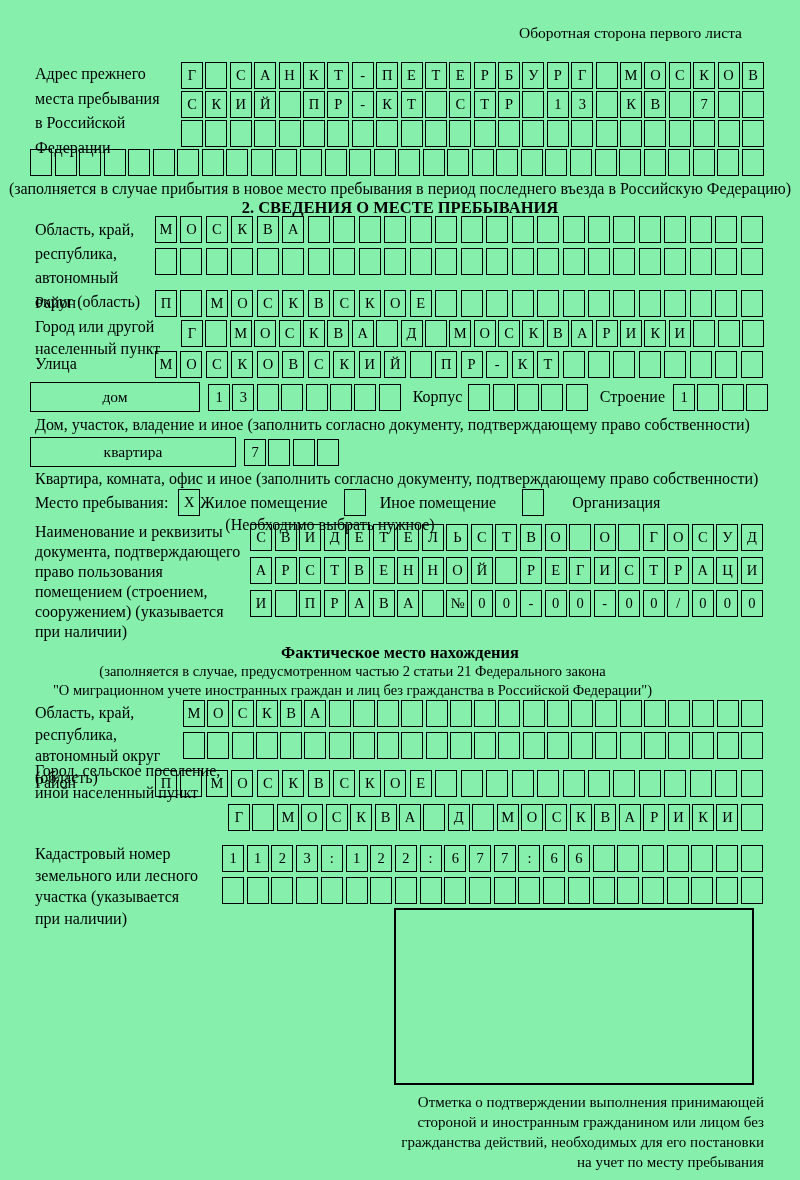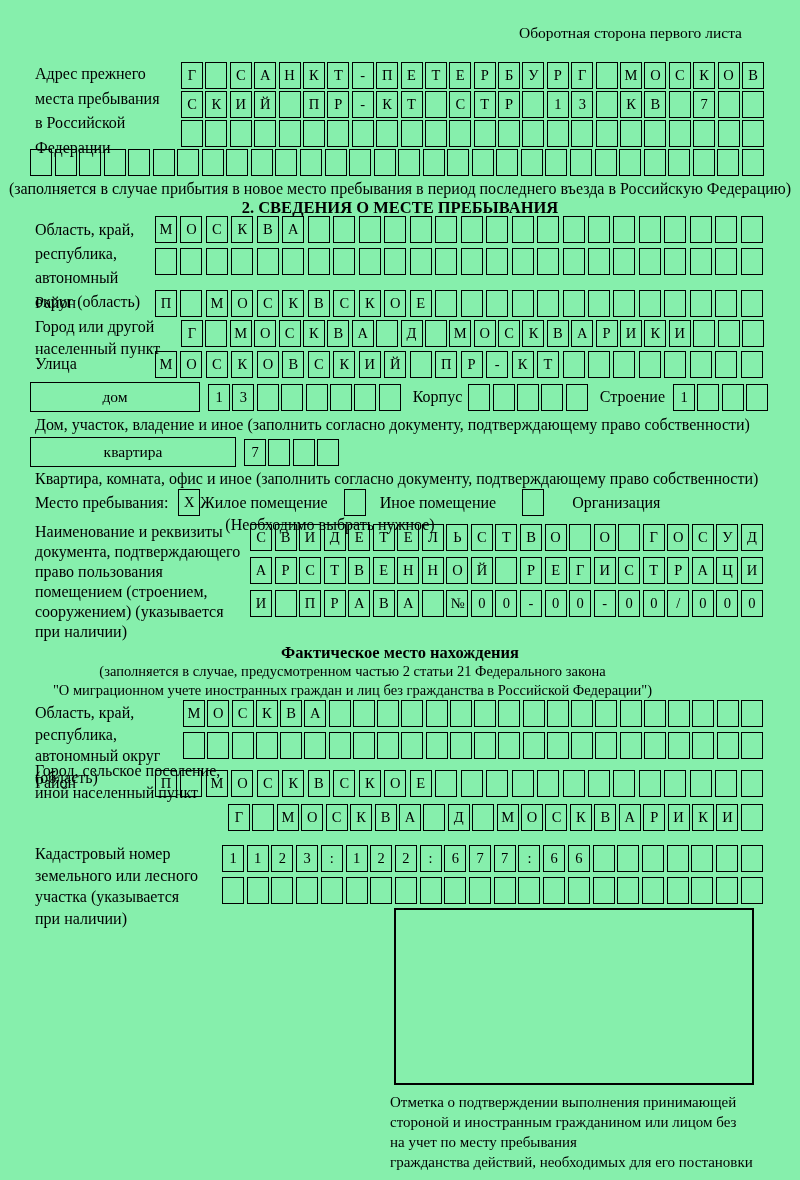"Отметка о подтверждении выполнения" .stamp-cap .line { text-align: left -> right }
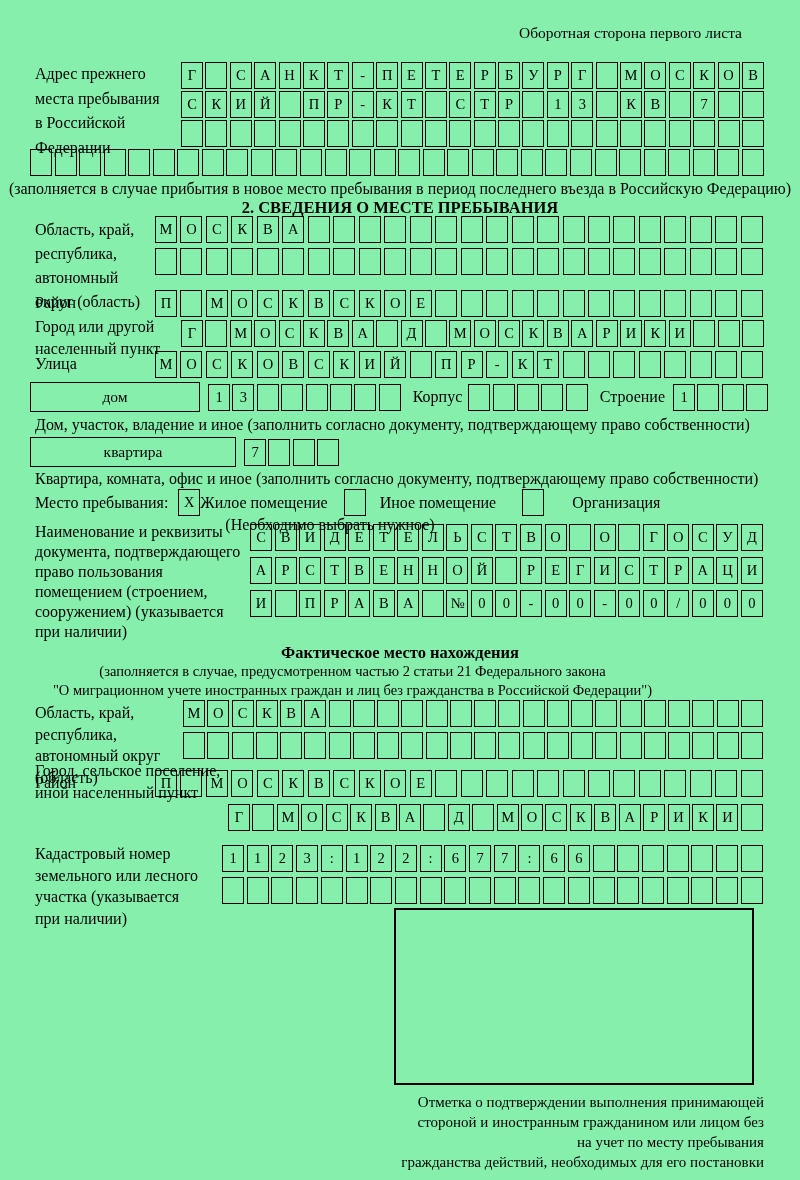"на учет по месту пребывания" div.line { order: before "гражданства действий, необходимых для" -> after "гражданства действий, необходимых для" }
